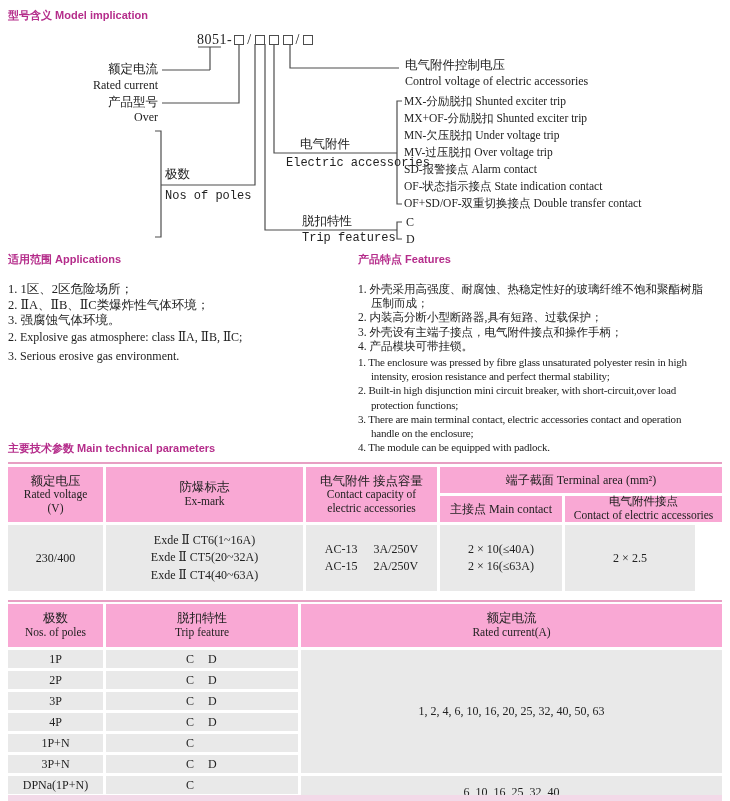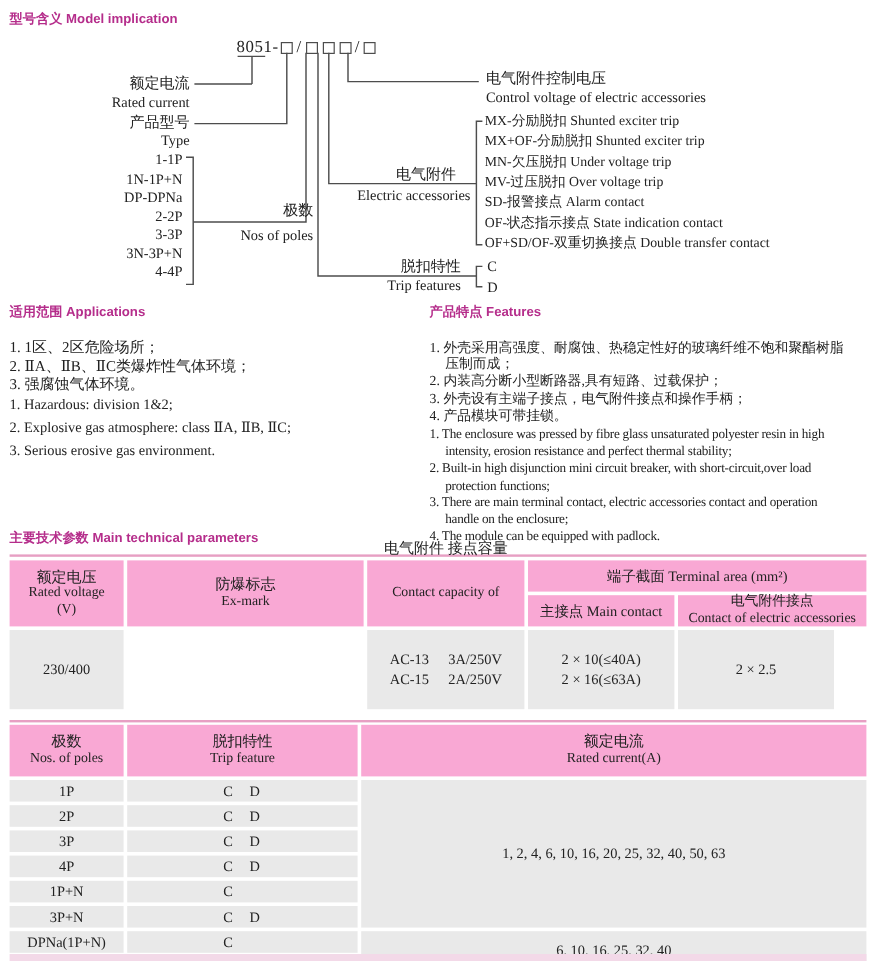"Type" div.dlabel { text: Type -> Over }
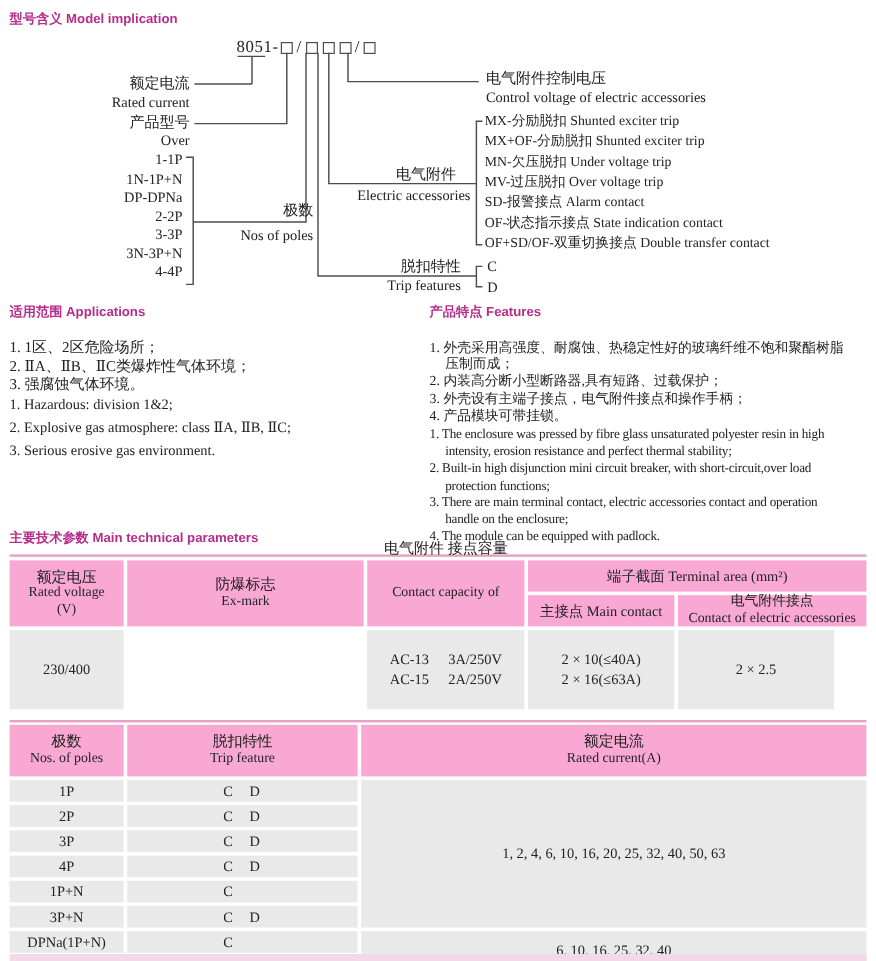"1-1P" div.dlabel { html: <div> <div>1-1P</div> <div>1N-1P+N</div> <div>DP-DPNa</div> <div>2-2P</div> <div>3-3P</div> <div>3N-3P+N</div> <div>4-4P</div> </div> -> none }
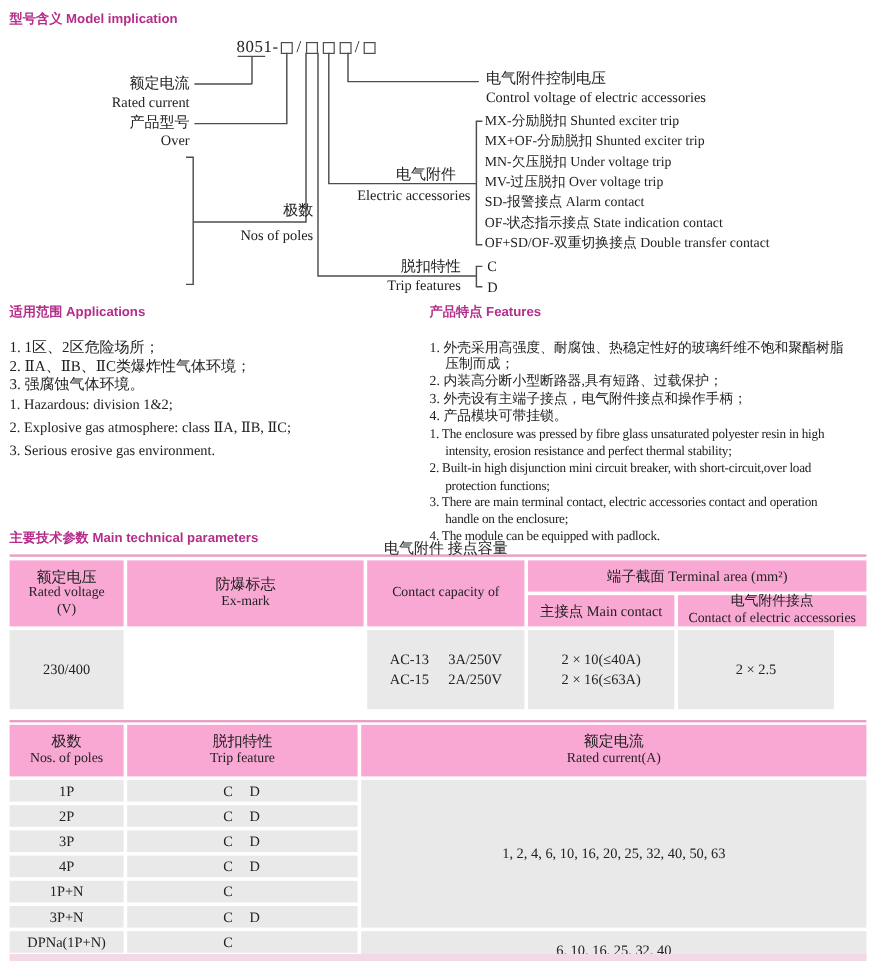"电气附件" .center { font-family: none -> Liberation Mono, monospace; text-align: right -> left }
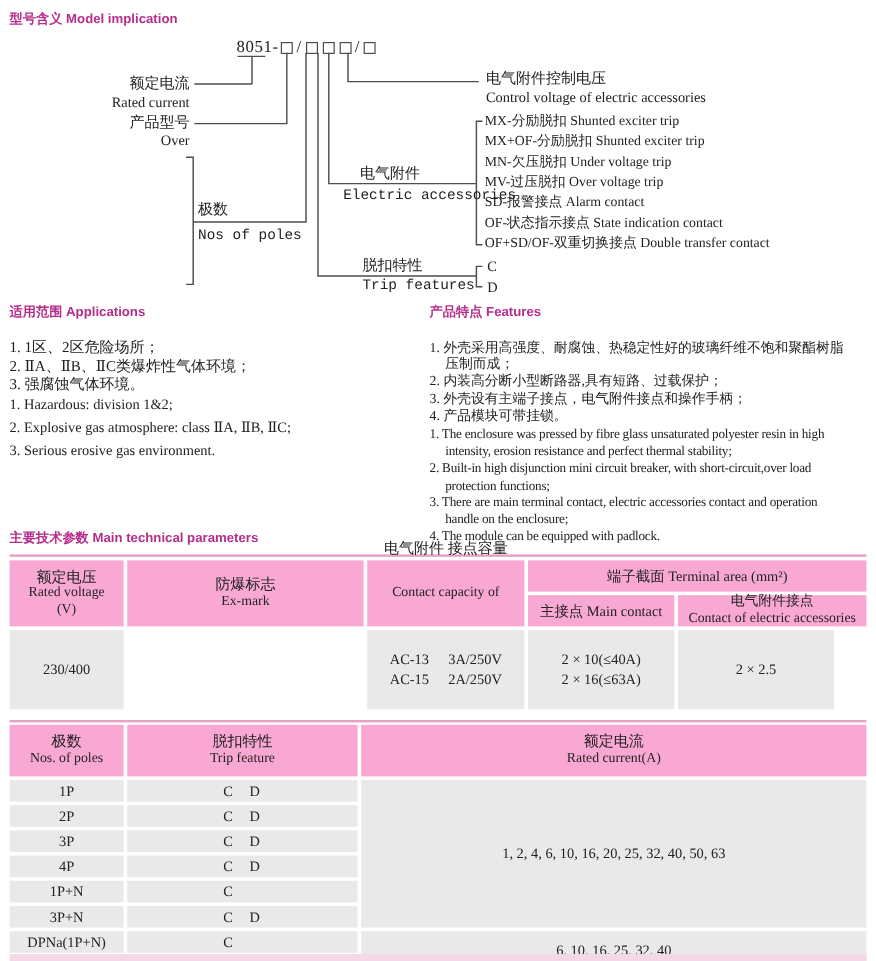"1. Hazardous: division 1&2;" div { html: <div>1. Hazardous: division 1&amp;2;</div> -> none }
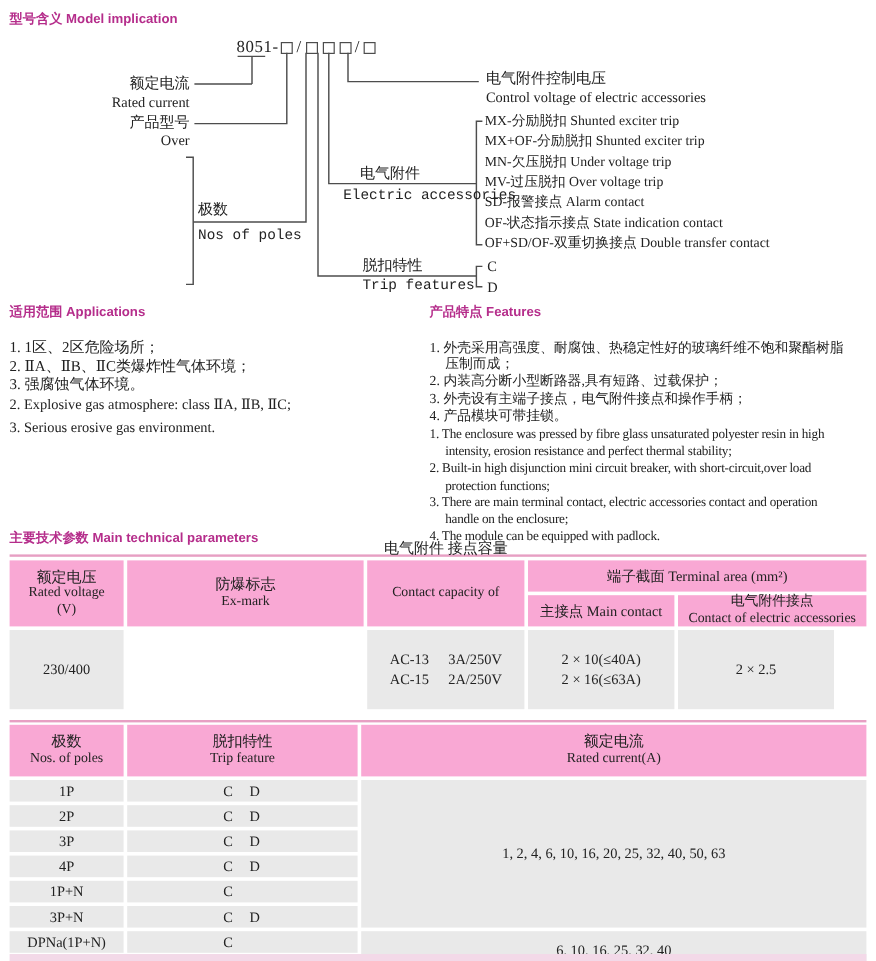"电气附件 接点容量" div.cell { gap: 24px -> none }
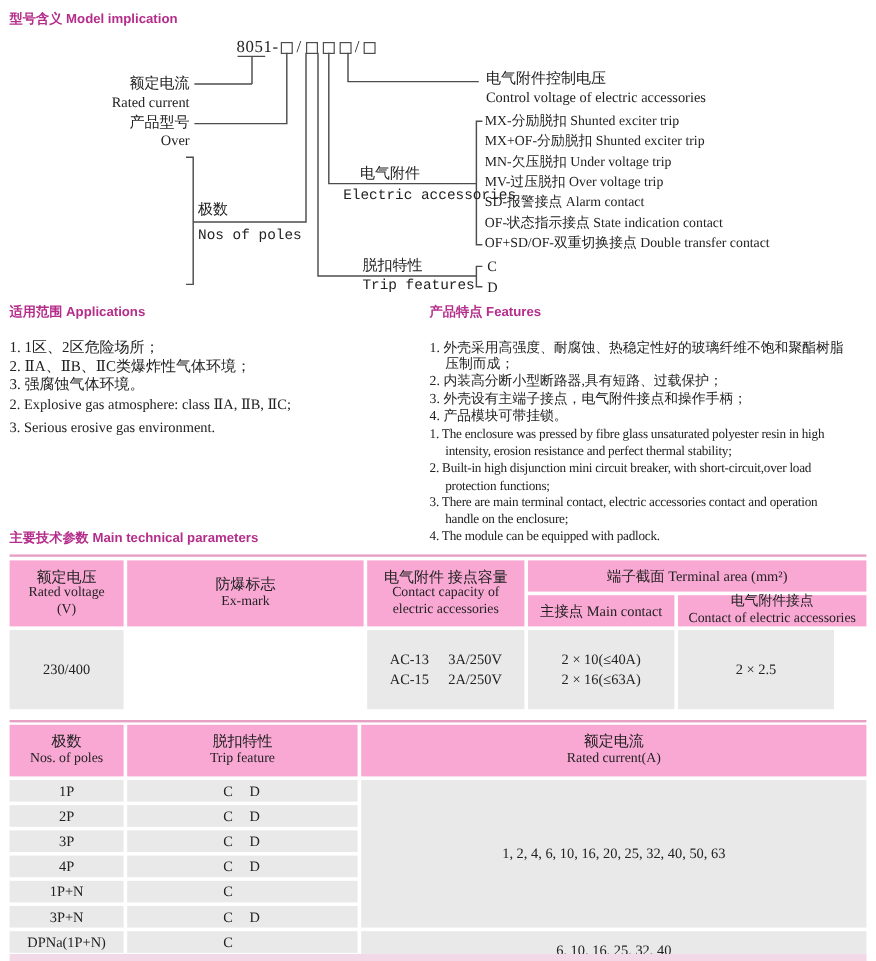"Exde Ⅱ CT6(1~16A)" div.cell { html: none -> <div> <div>Exde Ⅱ CT6(1~16A)</div> <div>Exde Ⅱ CT5(20~32A)</div> <div>Exde Ⅱ CT4(40~63A)</div> </div> }
